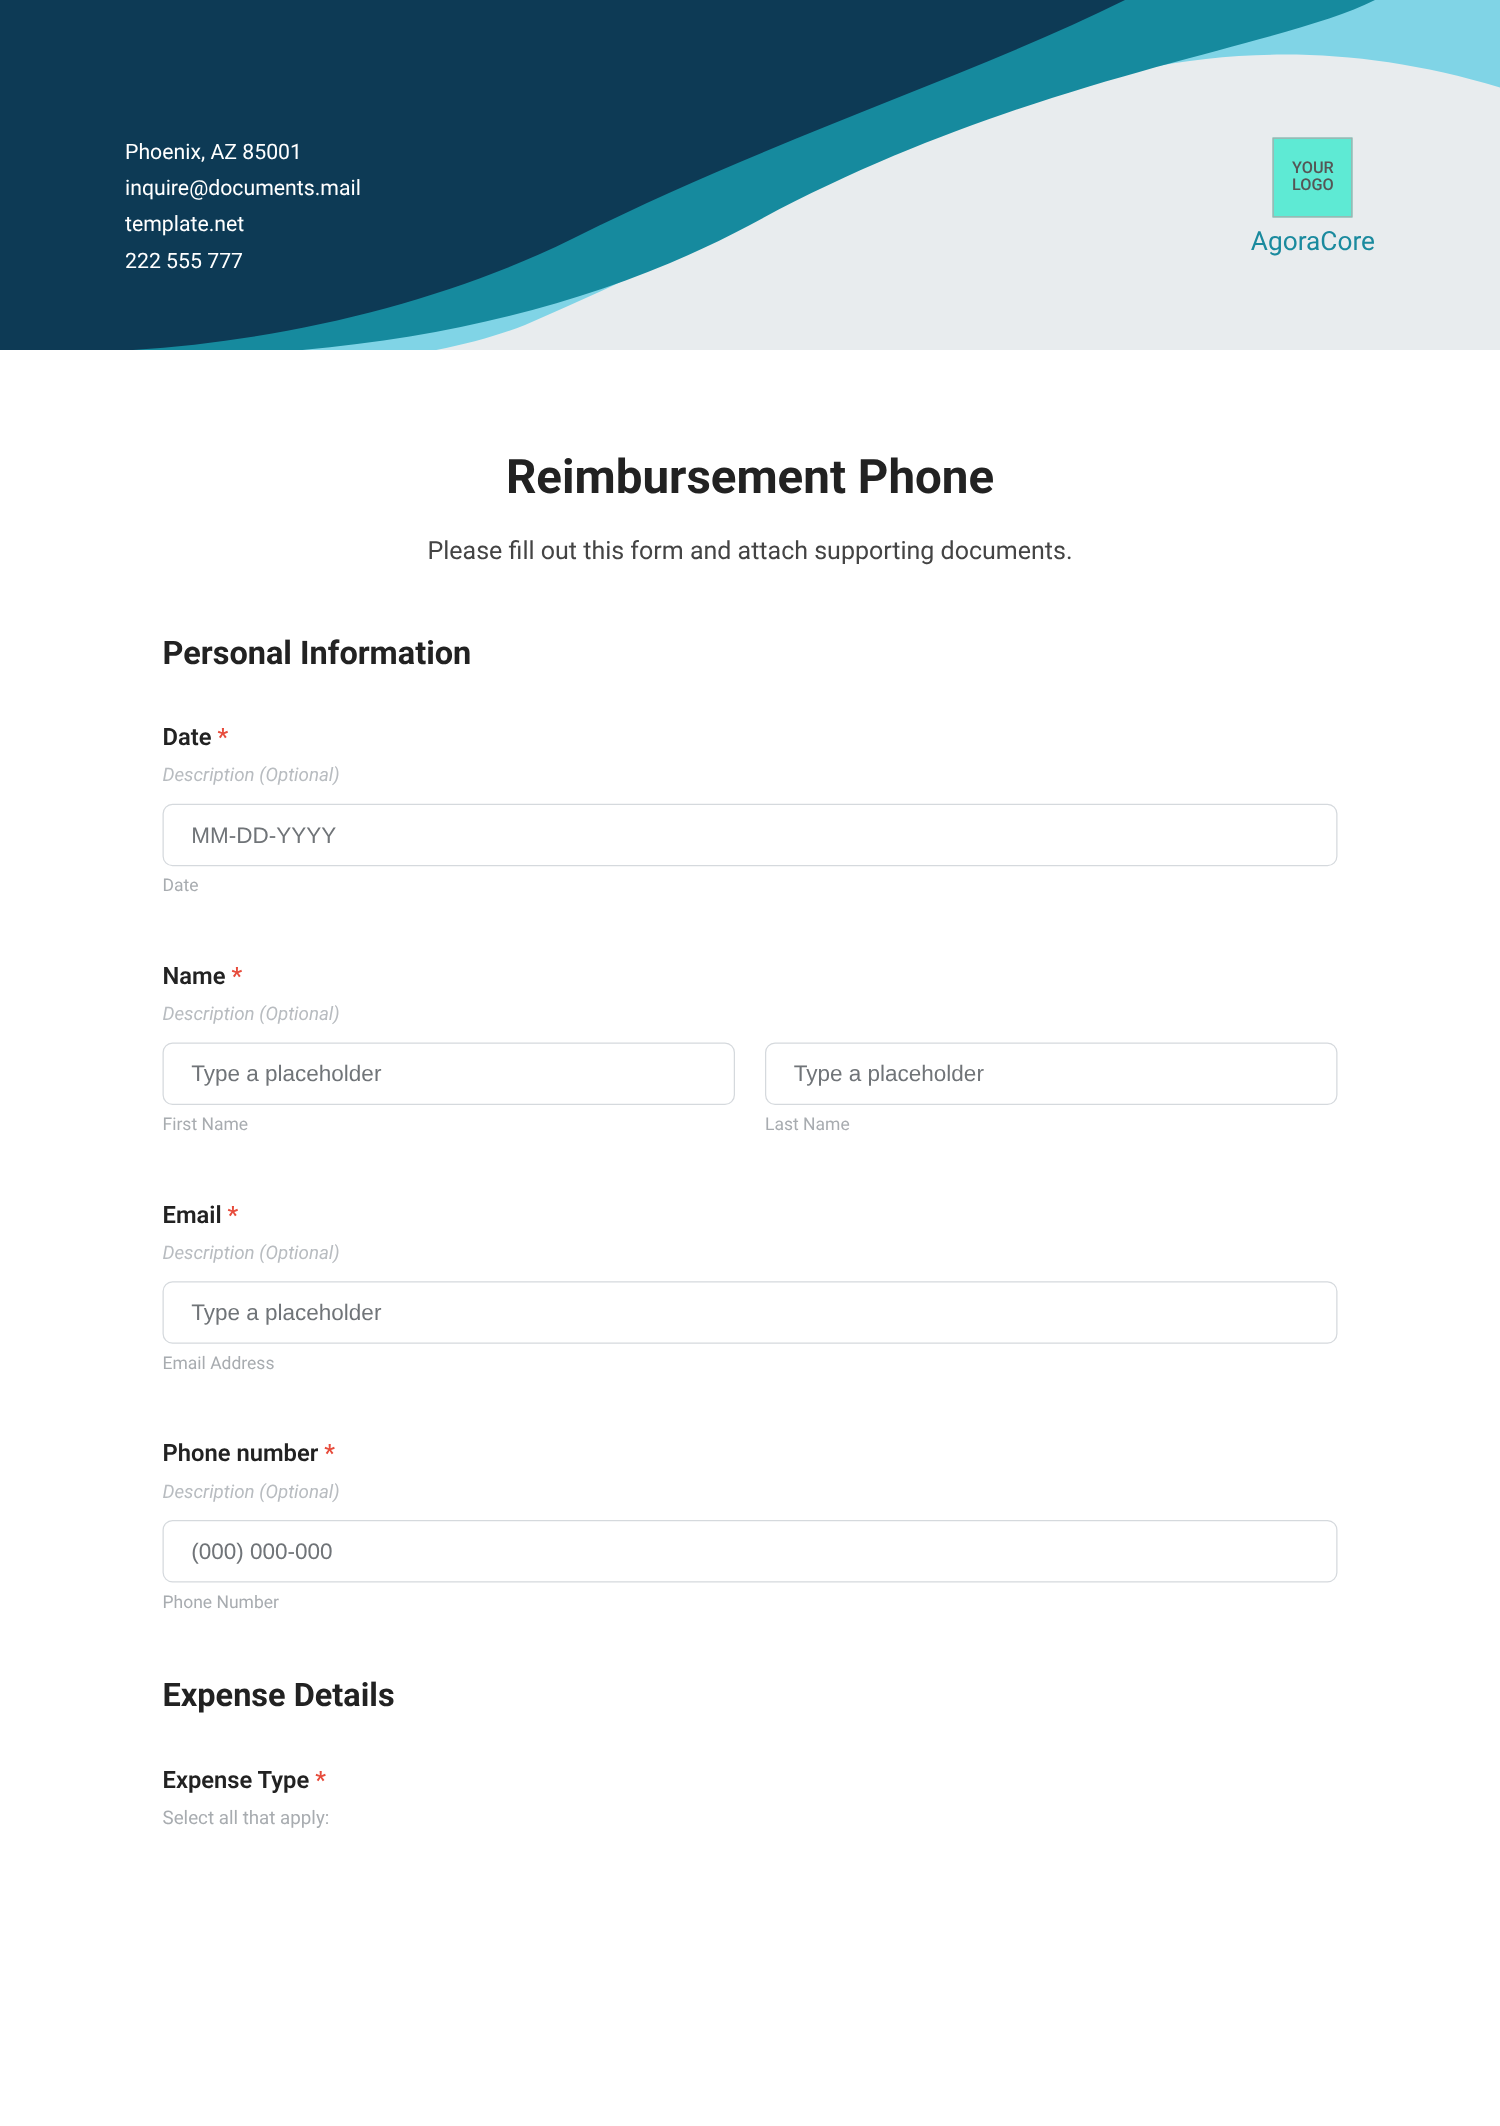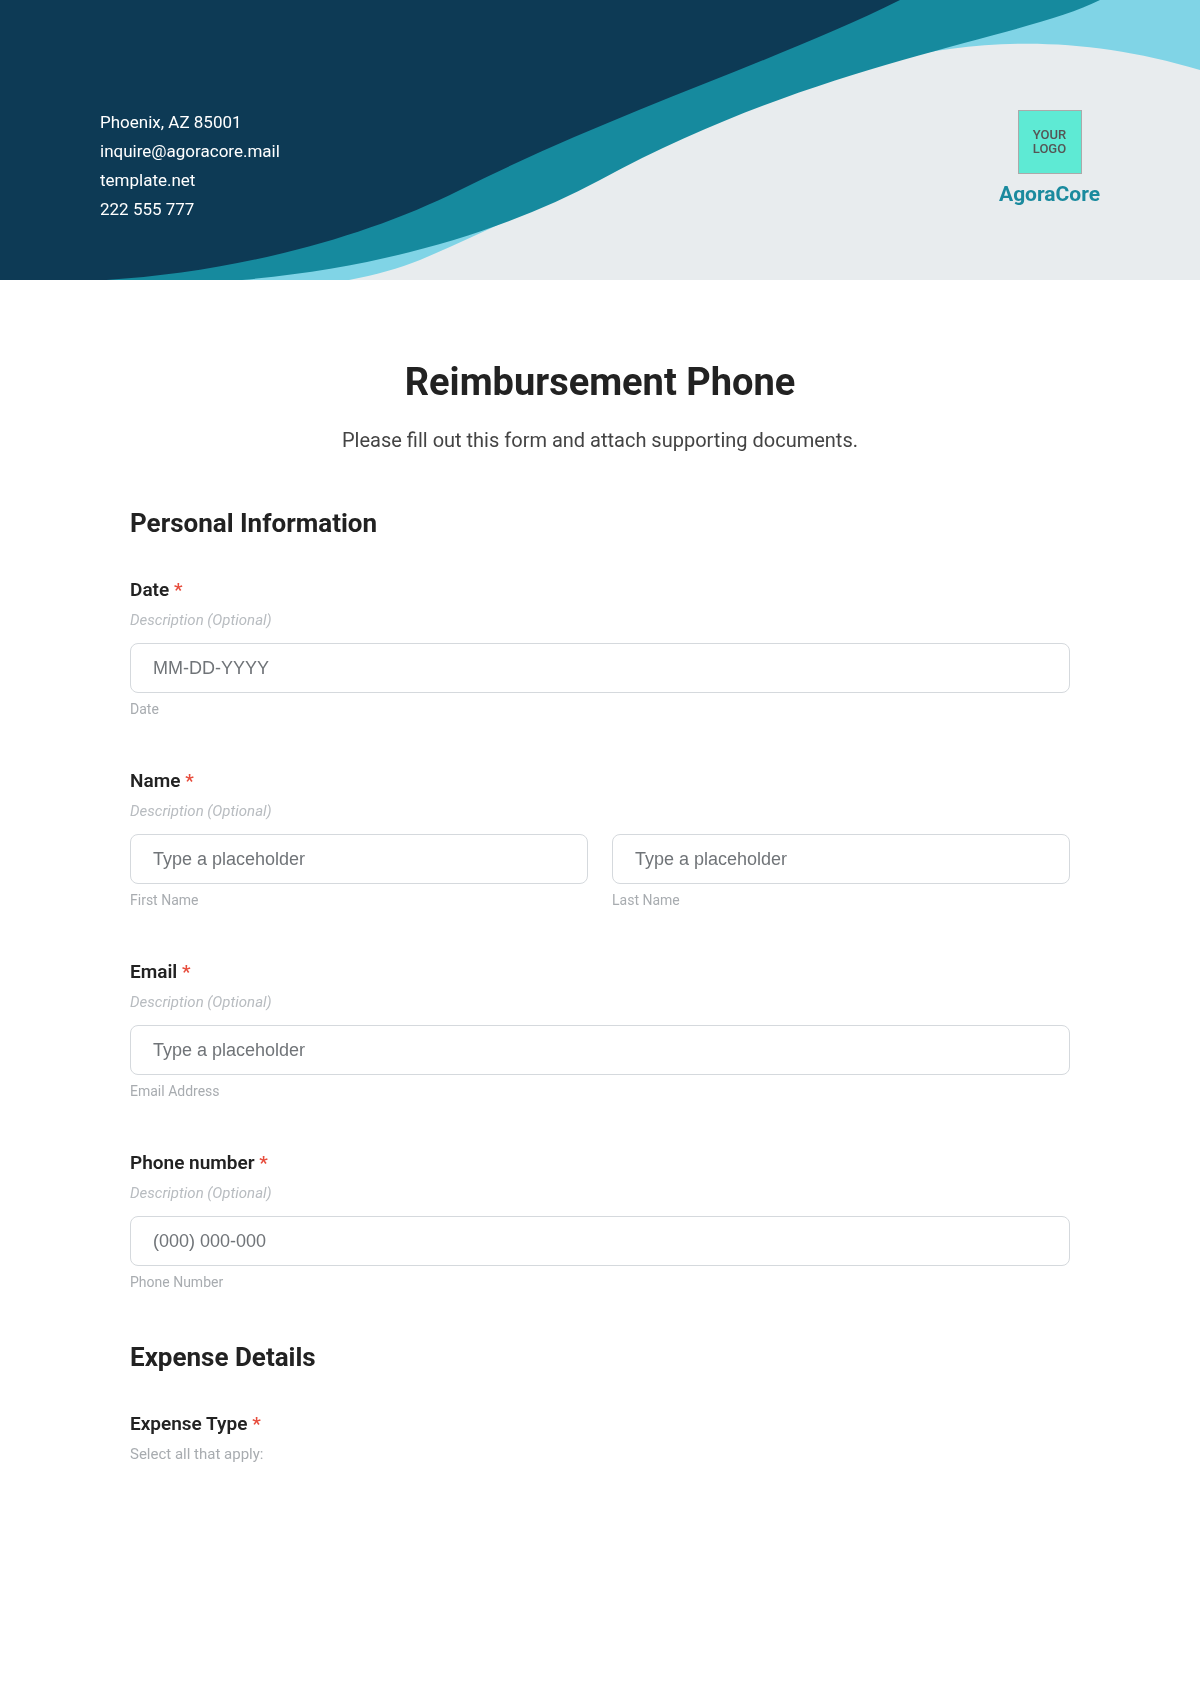"inquire@agoracore.mail" div { text: inquire@agoracore.mail -> inquire@documents.mail }
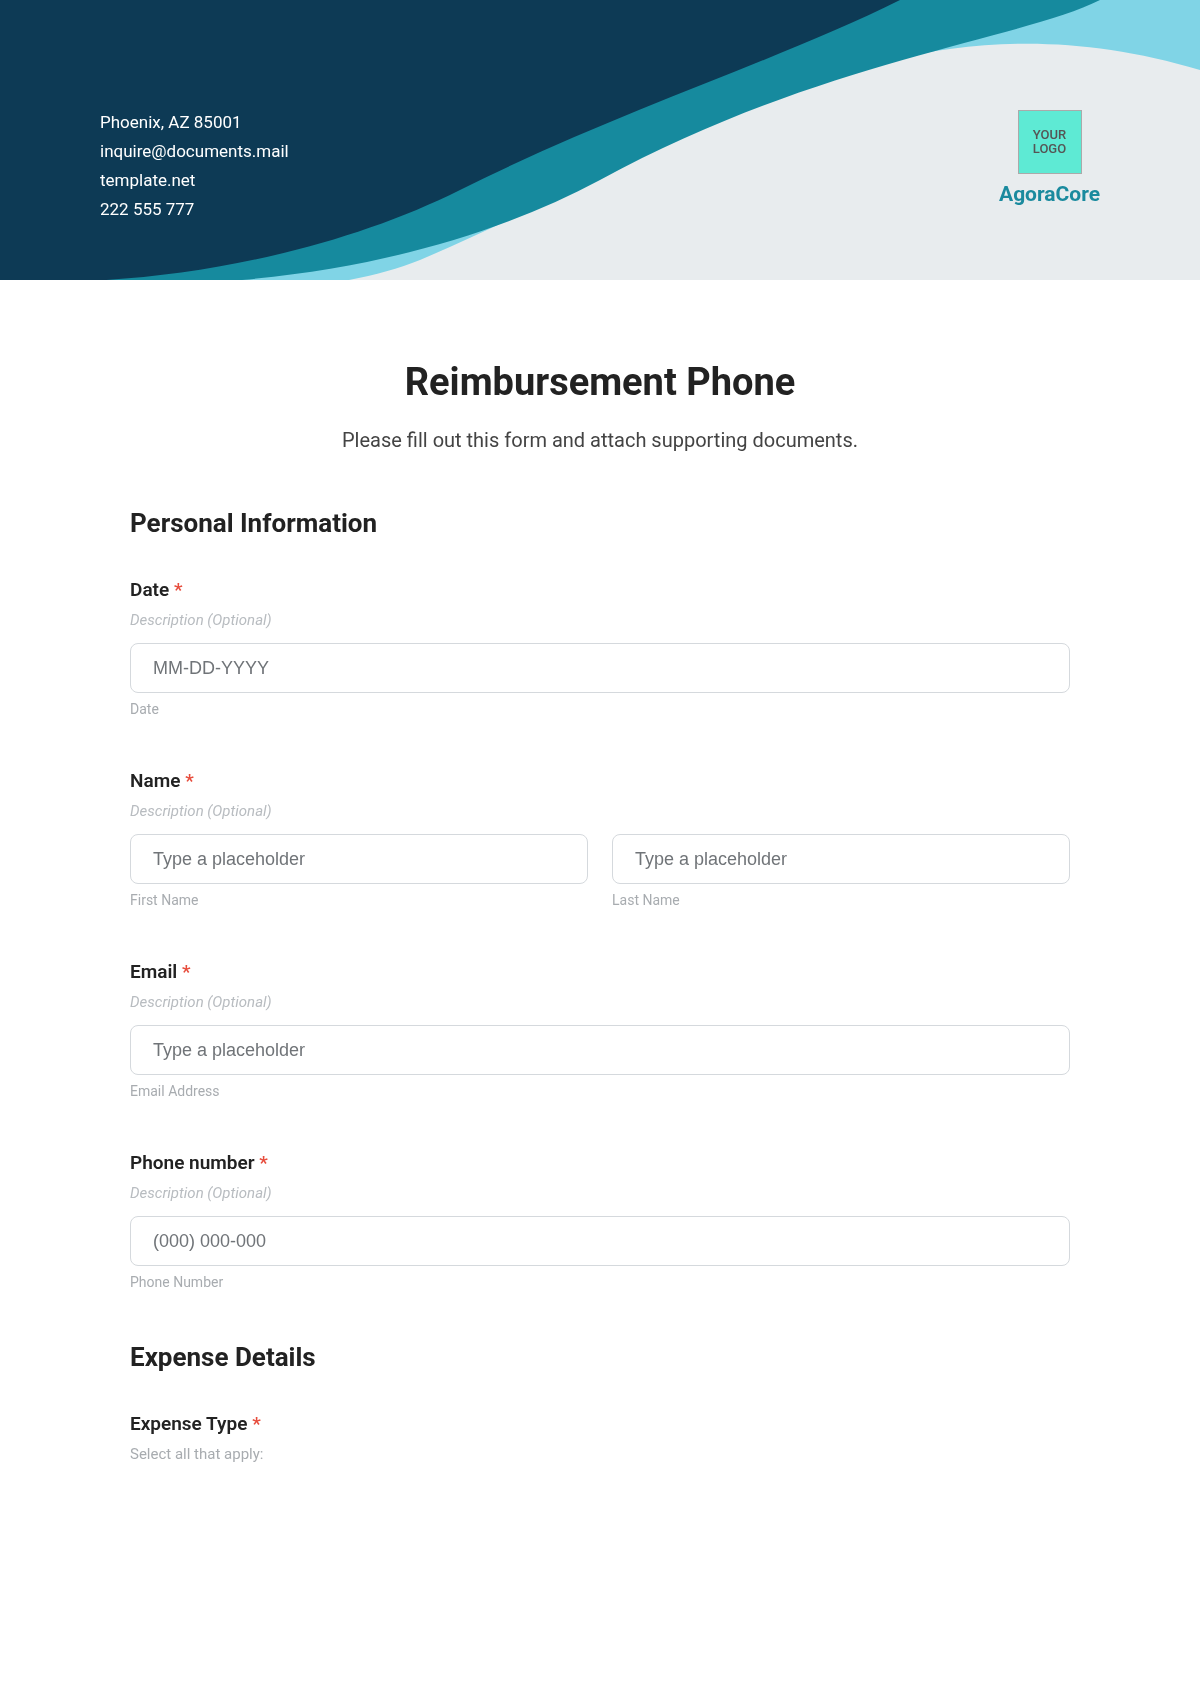"AgoraCore" .brand { font-weight: 700 -> 400 }
